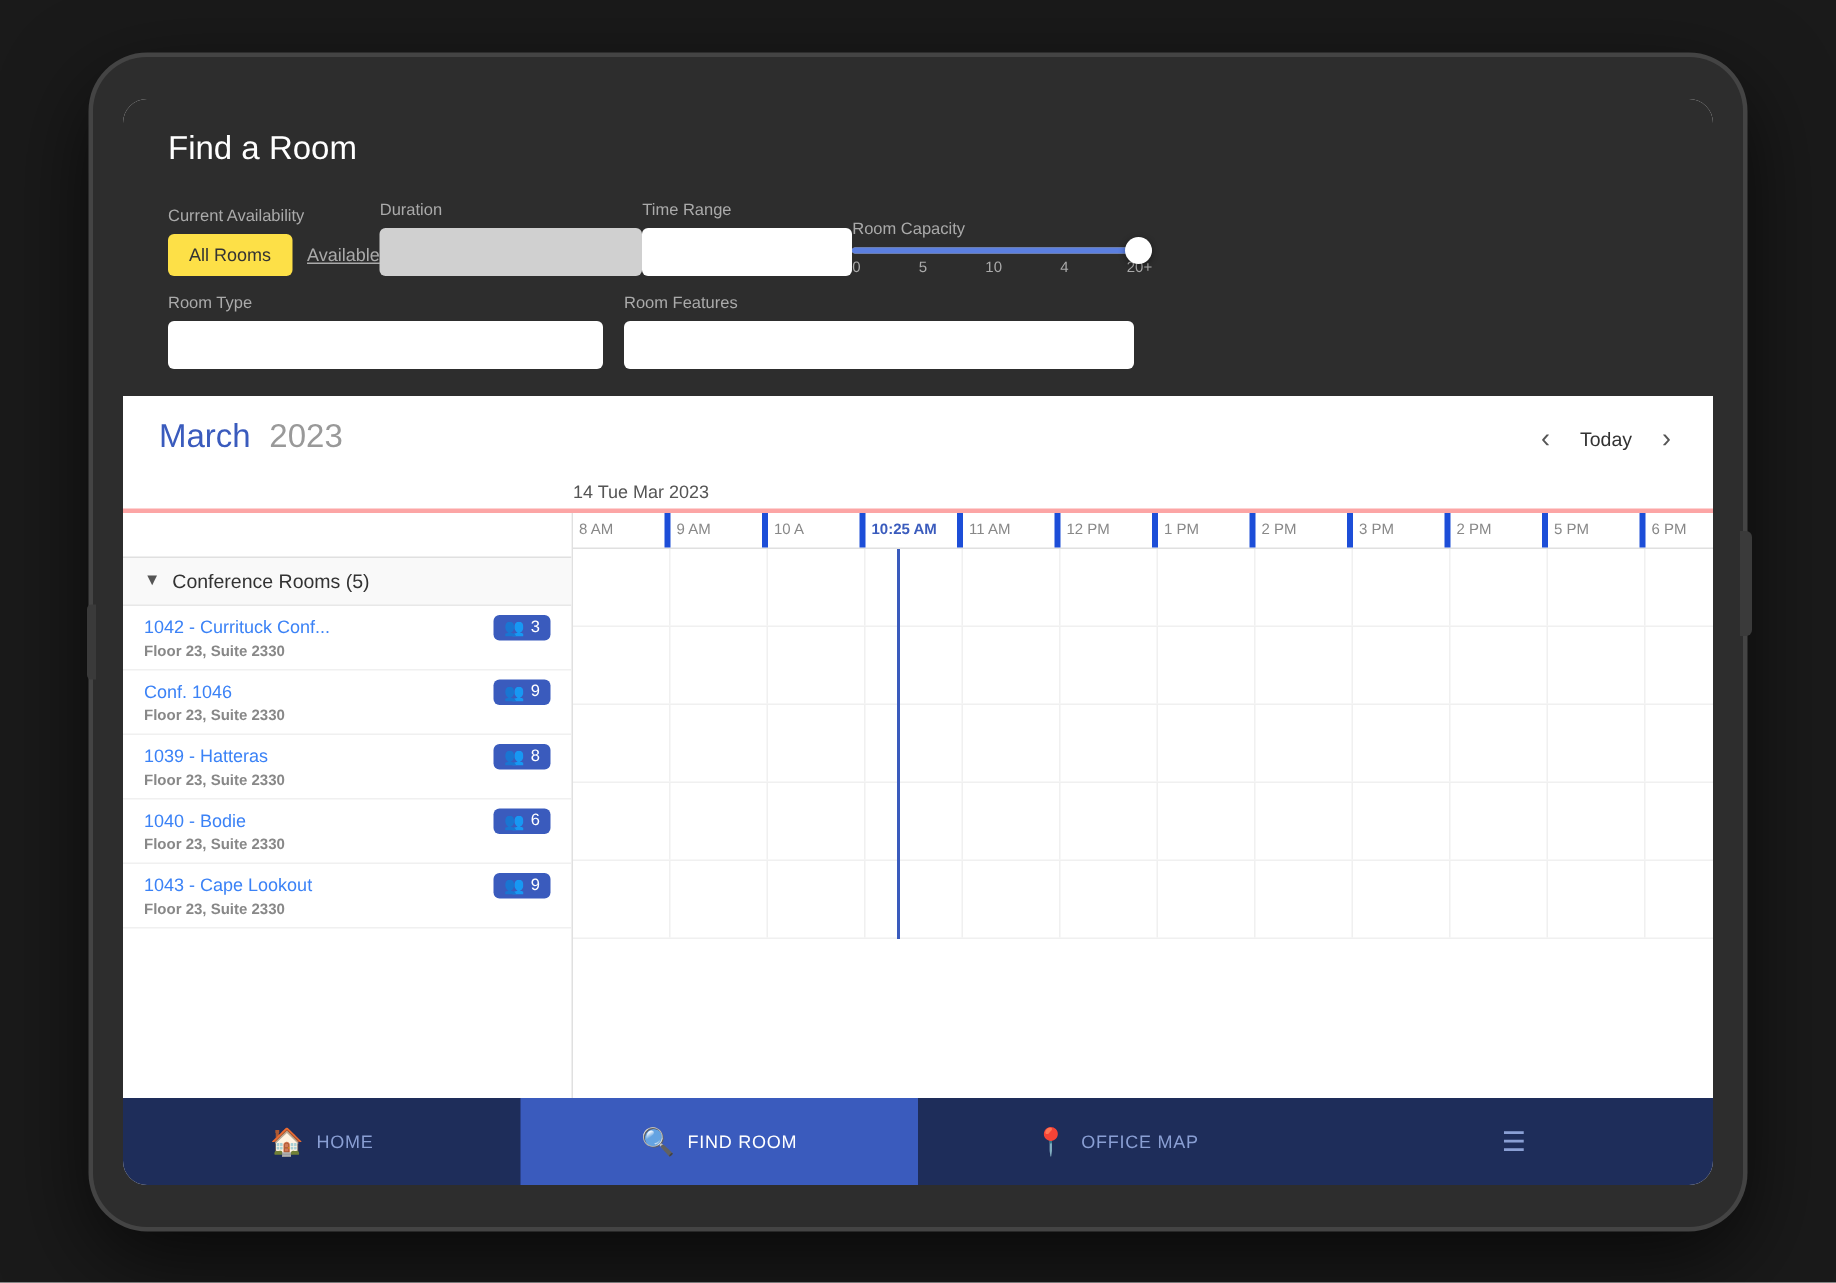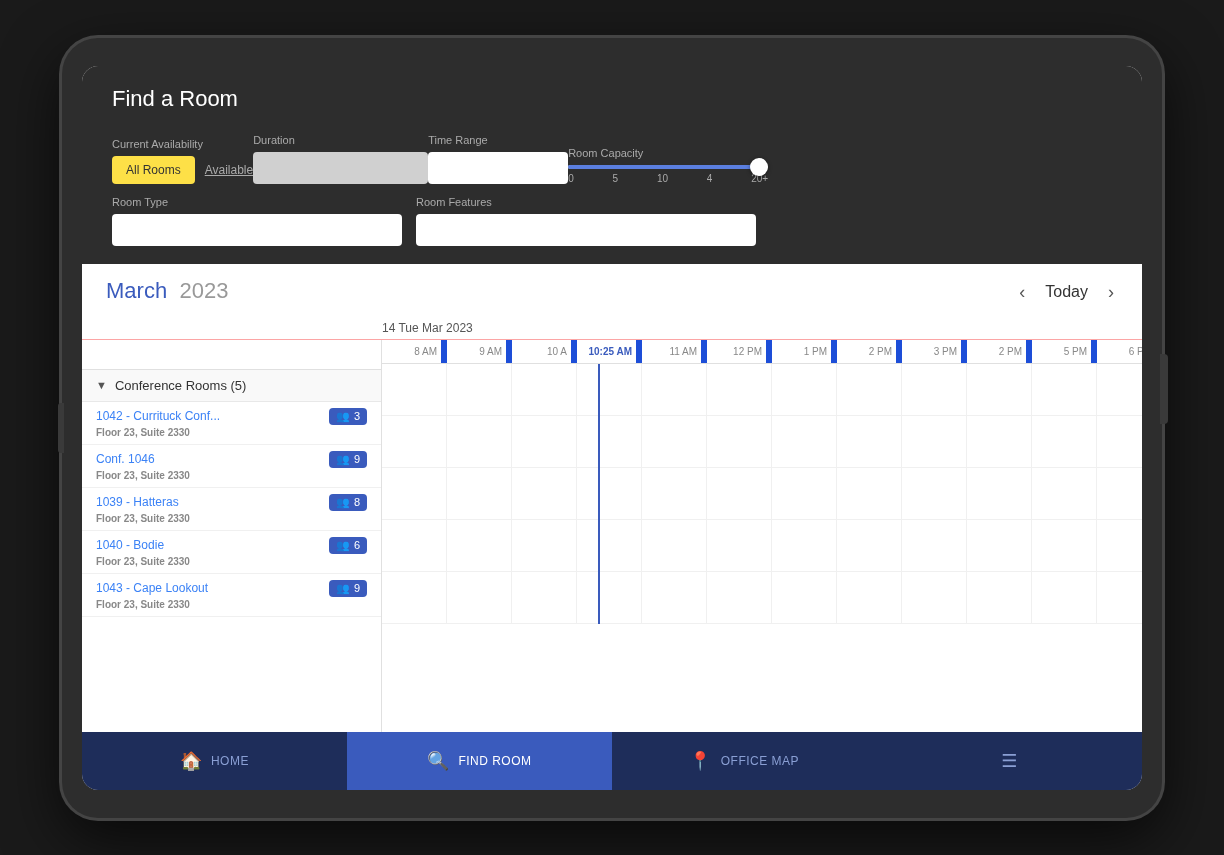"Today" .today-btn { font-size: 16px -> 13px }
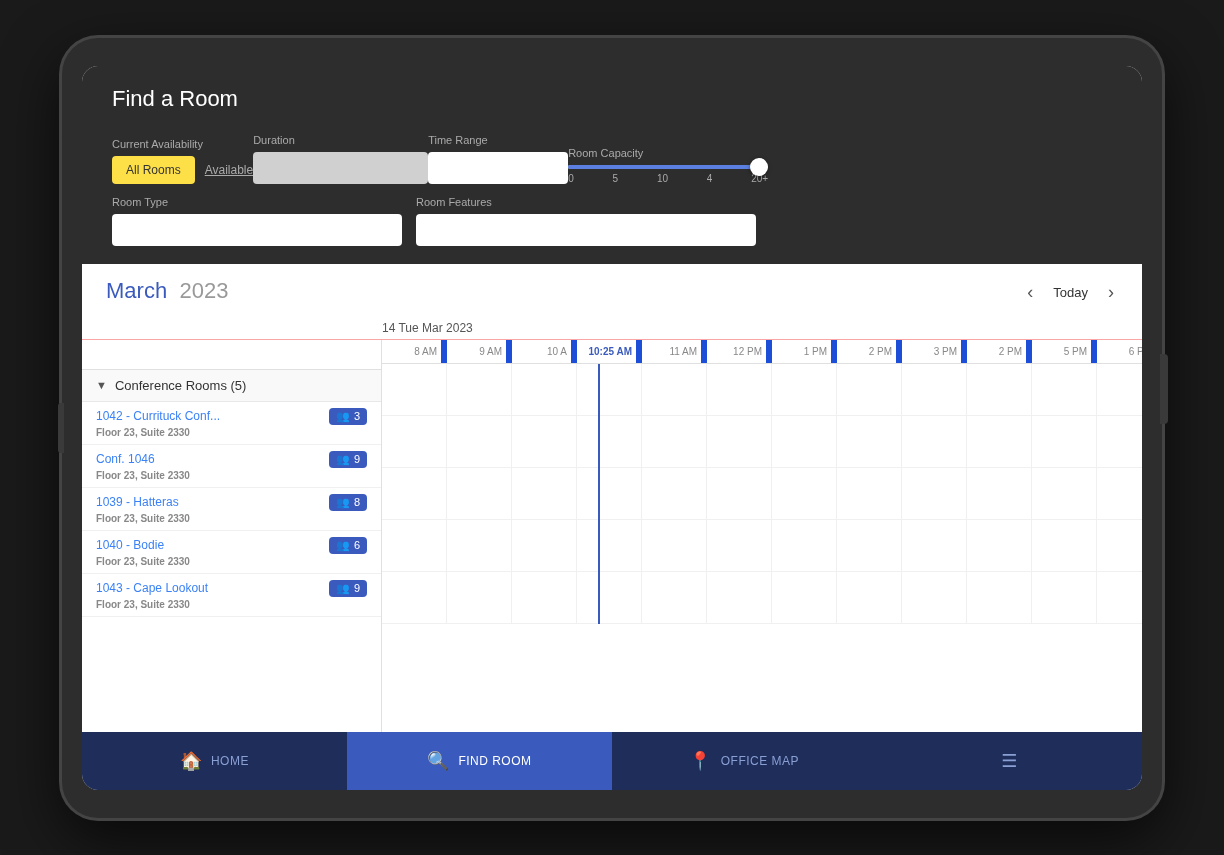"14 Tue Mar 2023" div { border-bottom: 1px solid #fca5a5 -> 3px solid #fca5a5 }
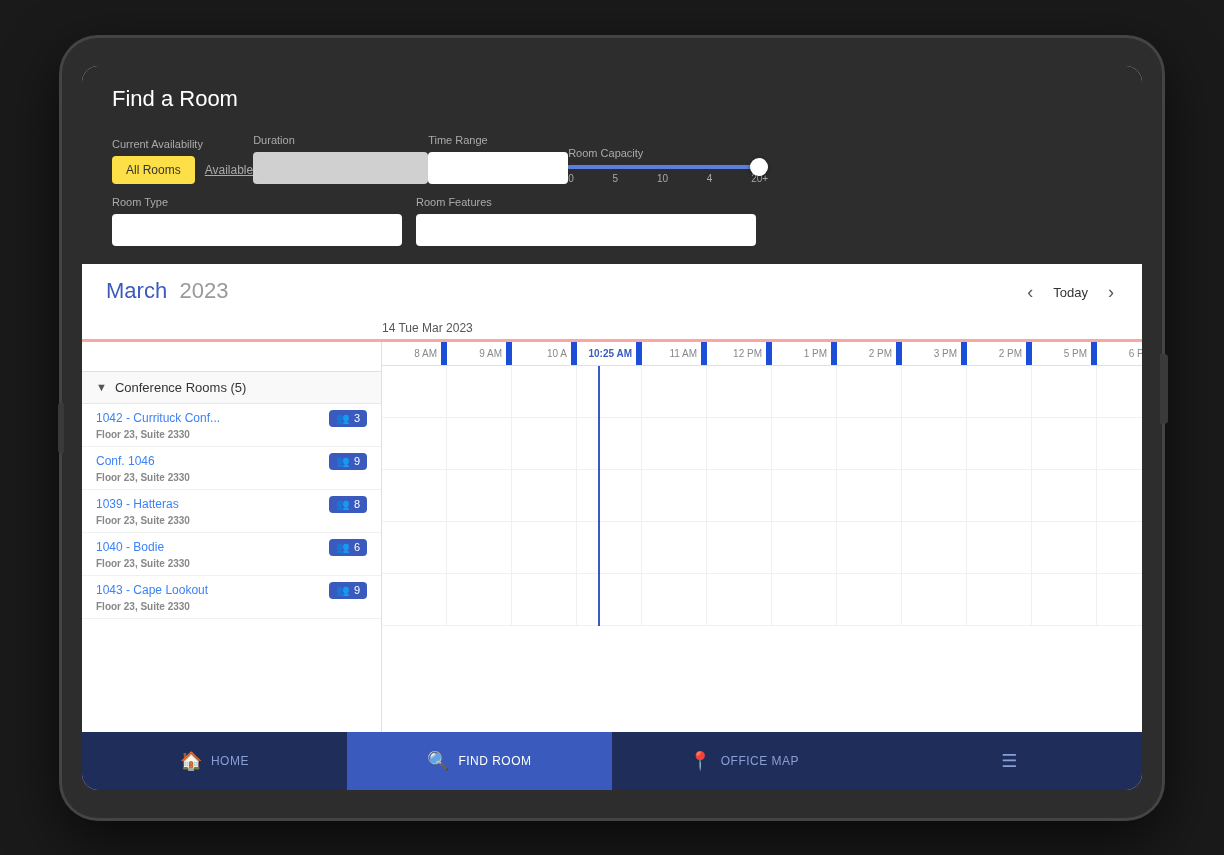"8 AM" .time-slot-header { border-right: 6px solid #1d4ed8 -> 4px solid #1d4ed8; text-align: right -> left }
